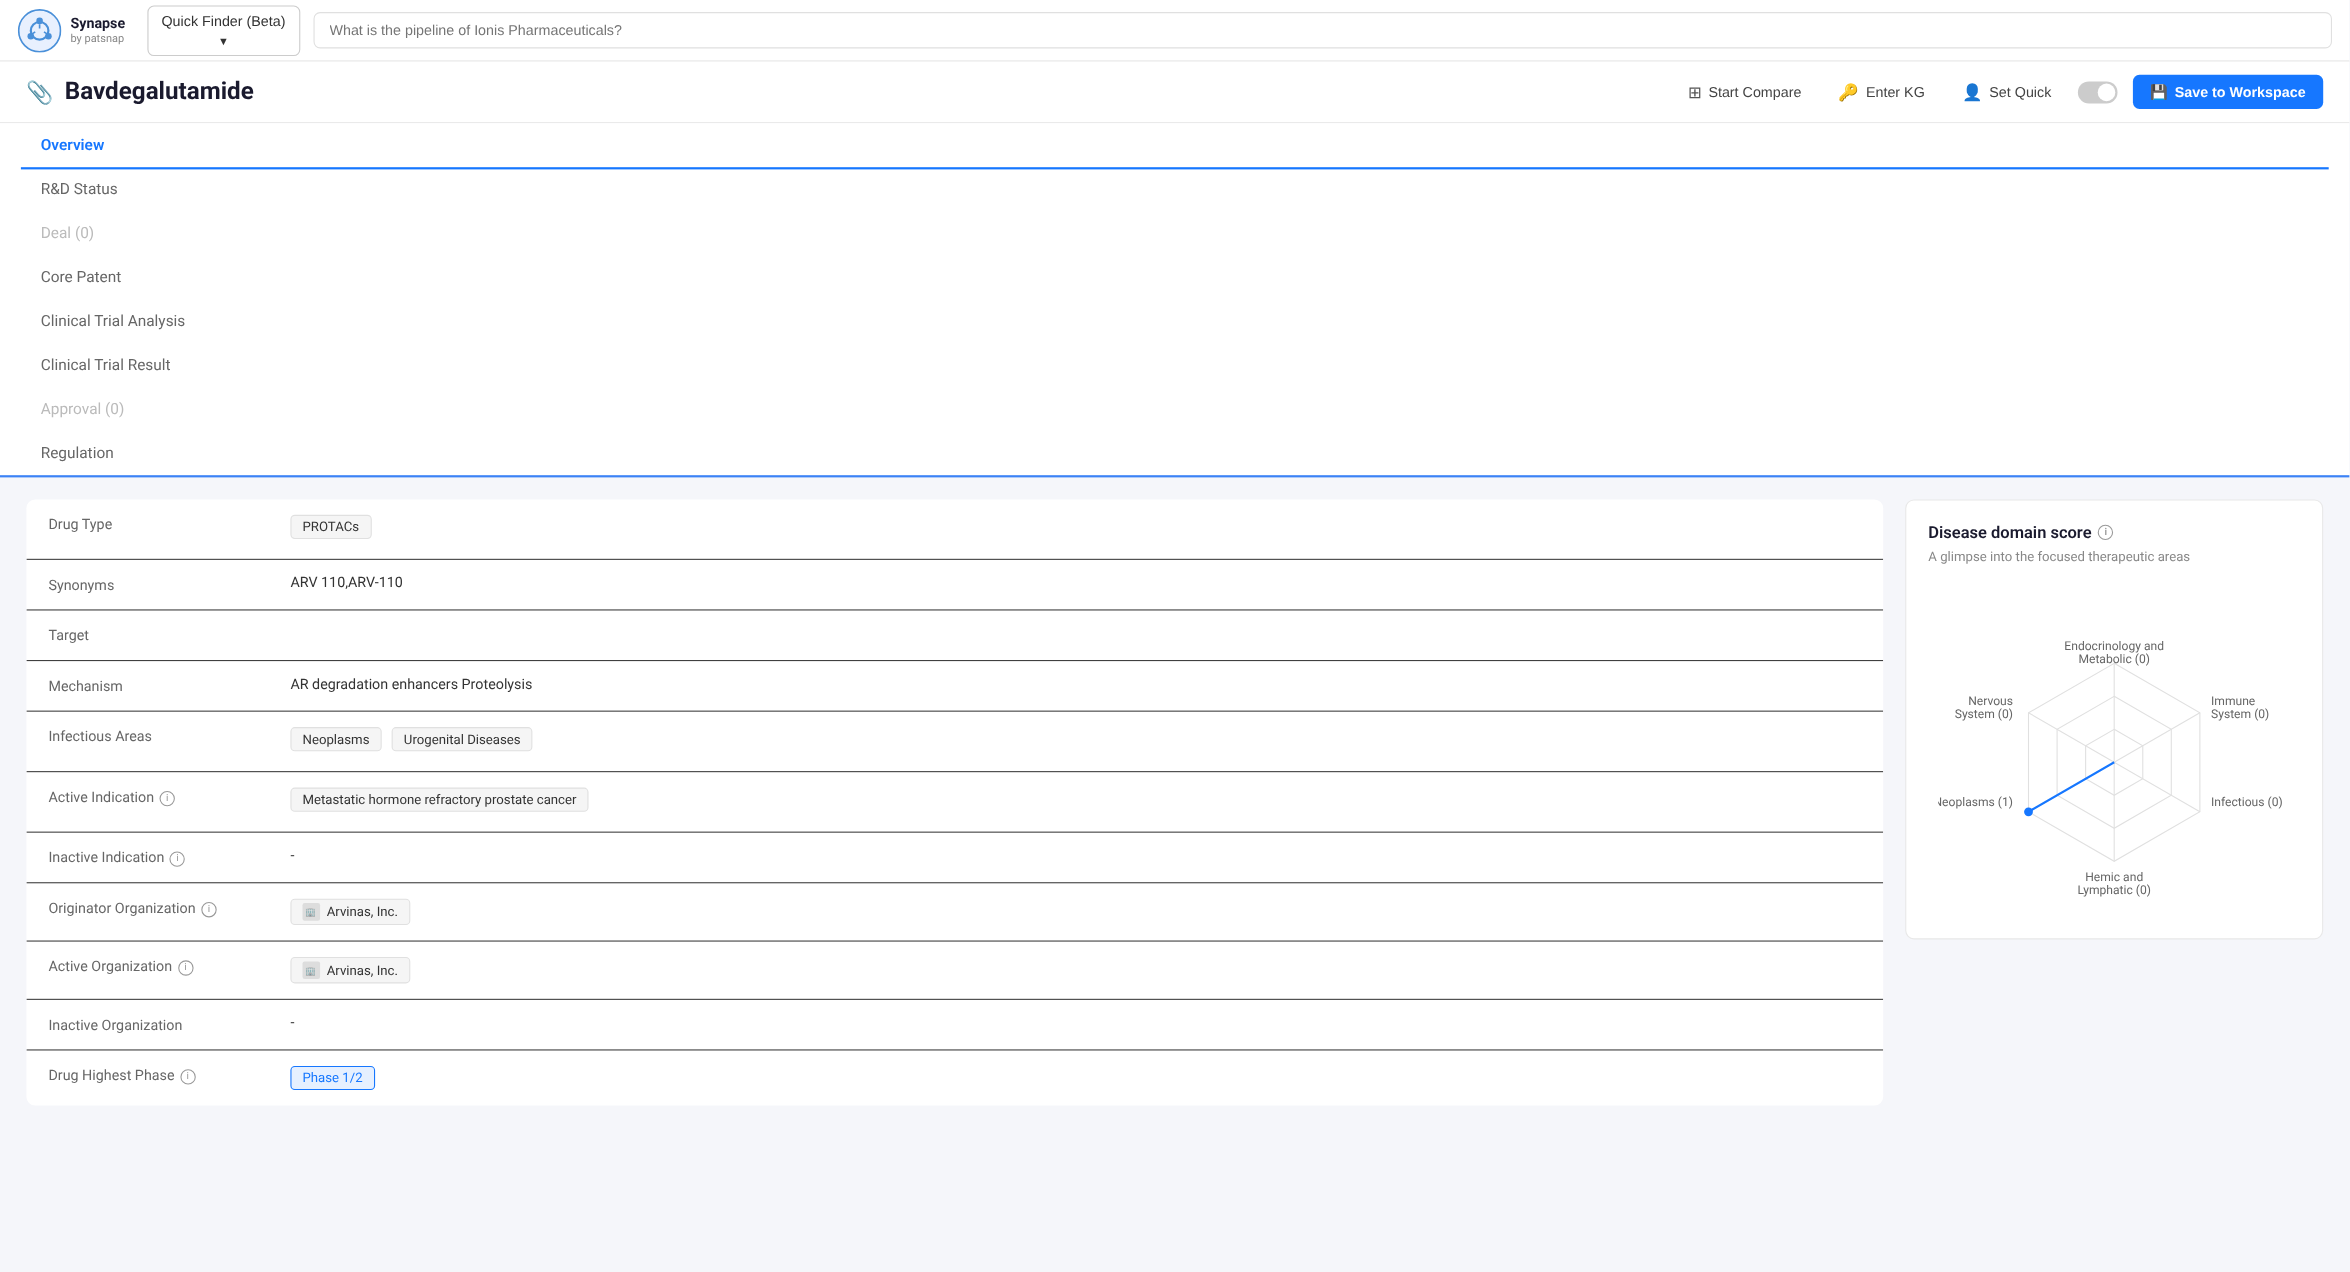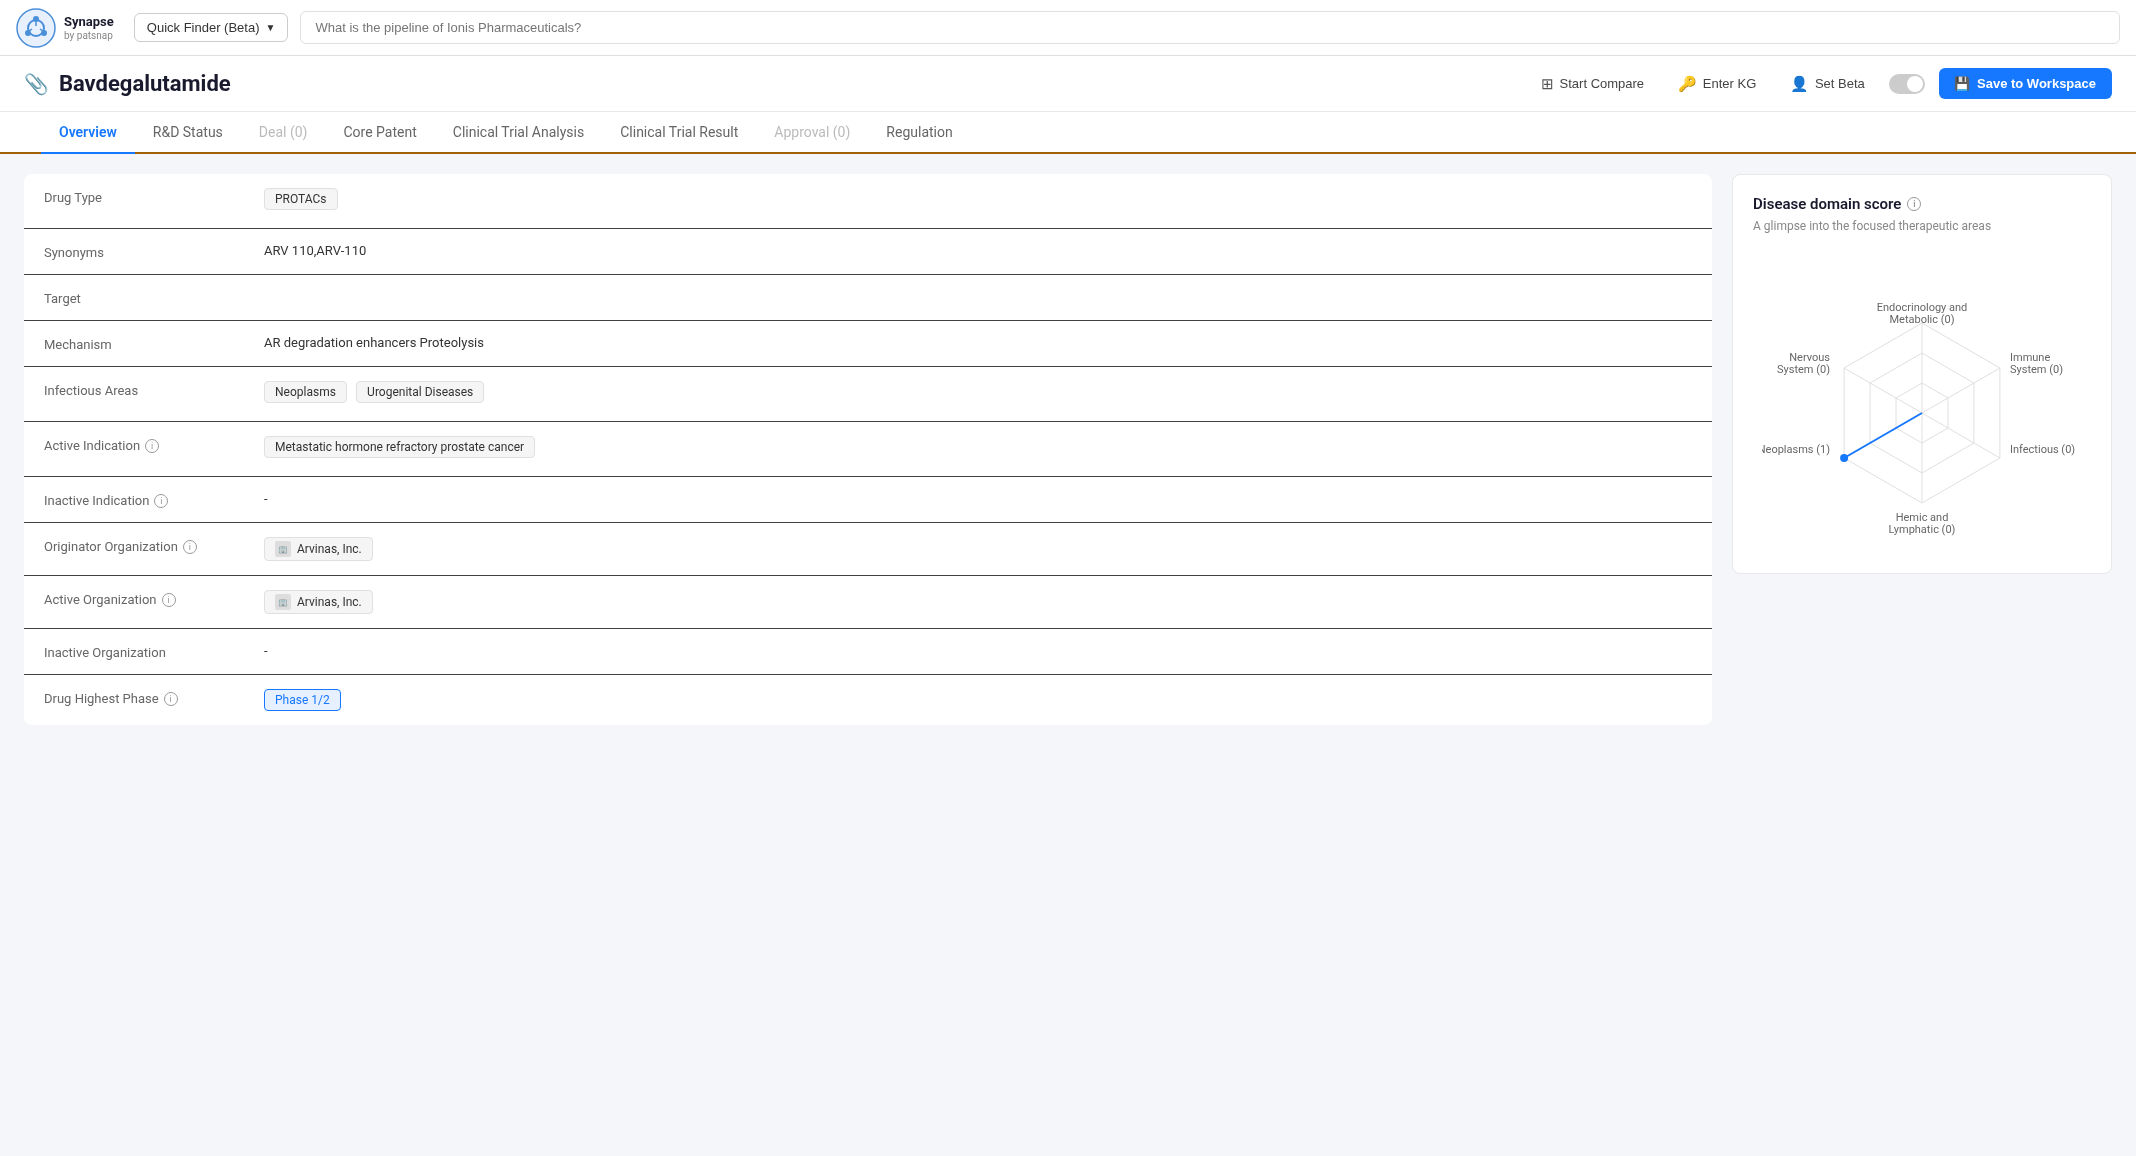"Quick Finder (Beta)" .quick-finder-btn { flex-direction: none -> column }
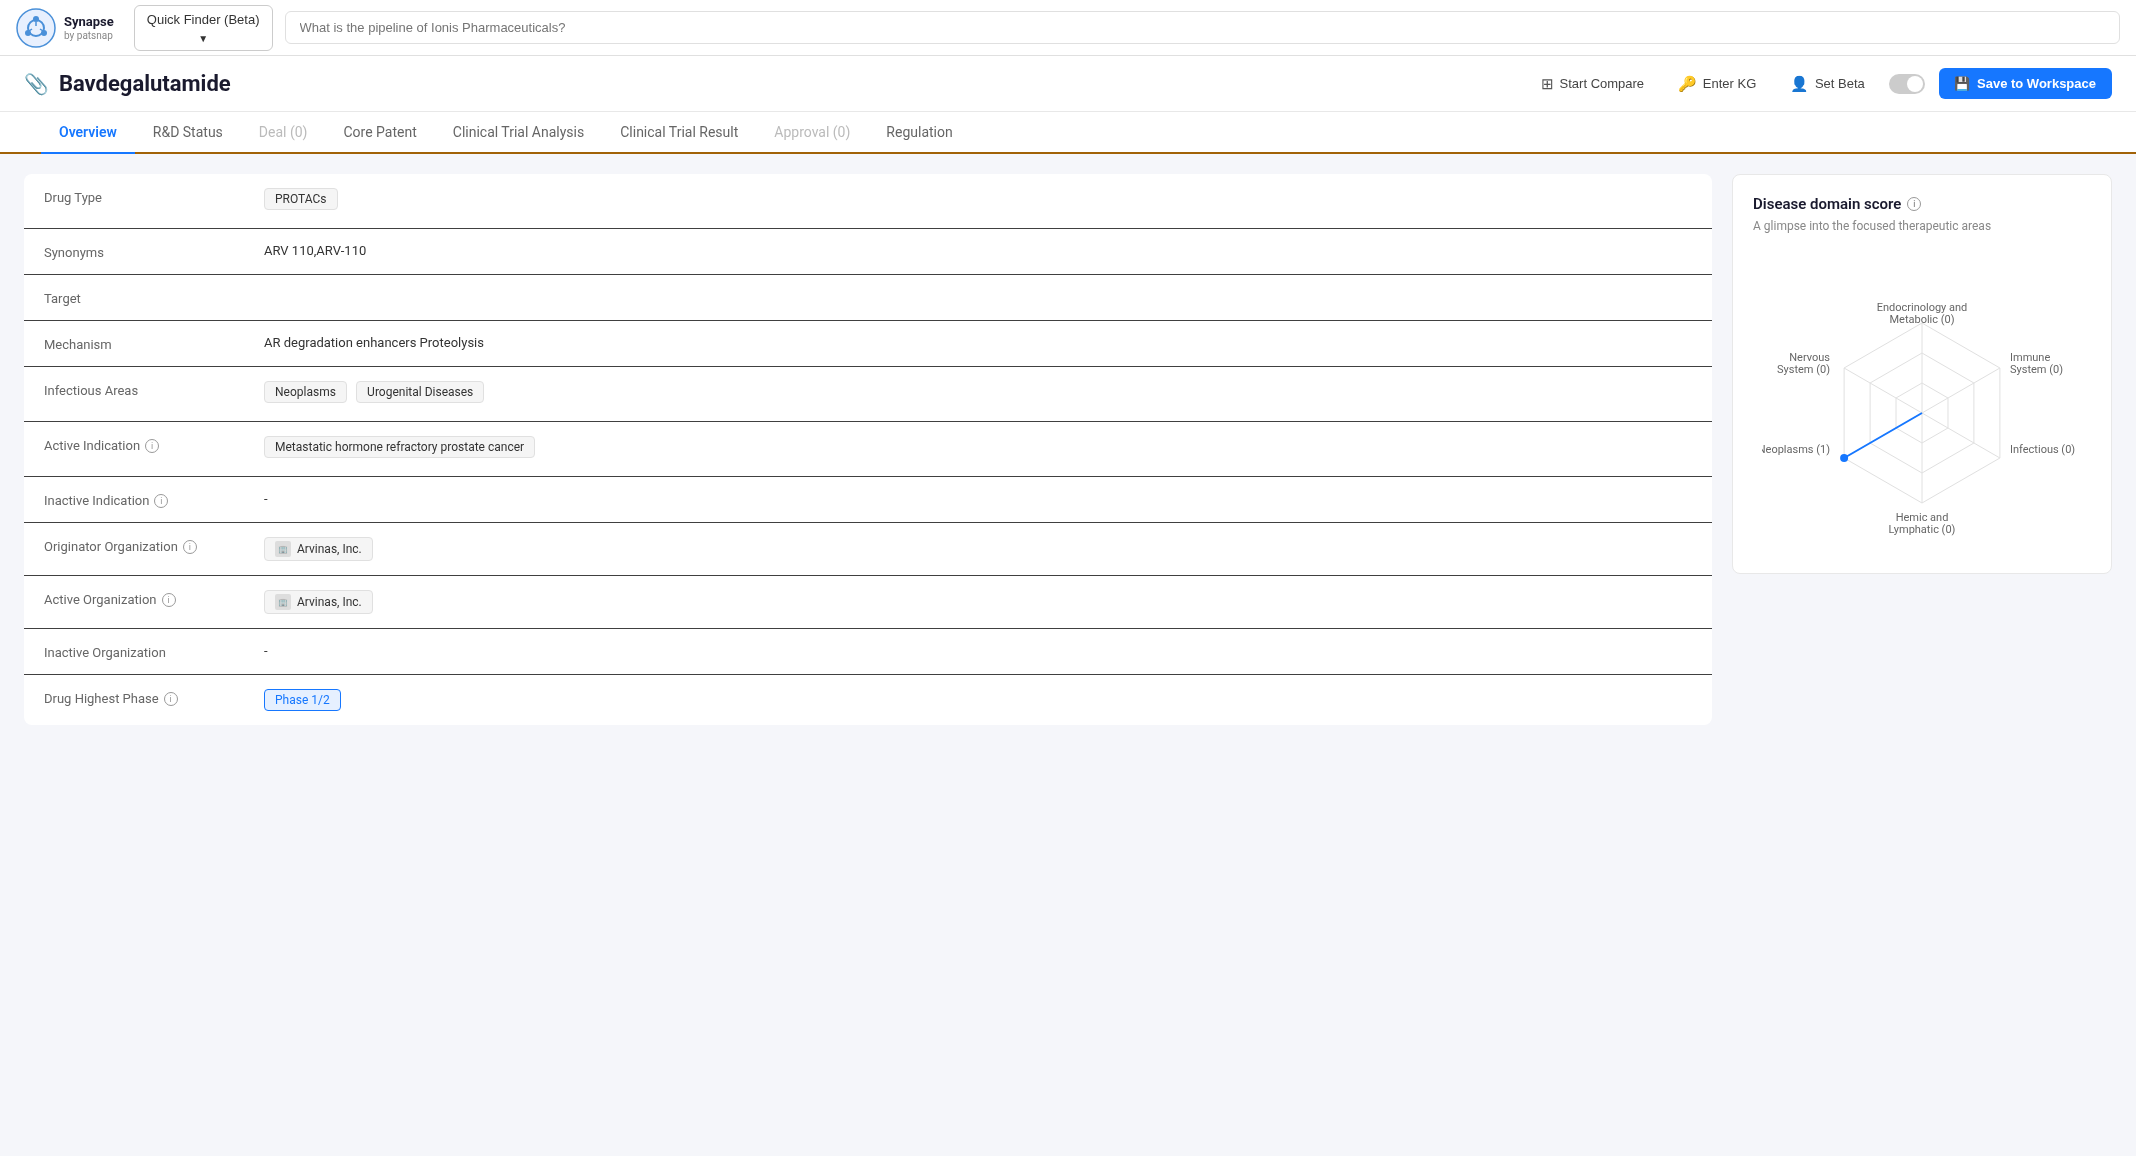"Set Beta" span { text: Beta -> Quick }
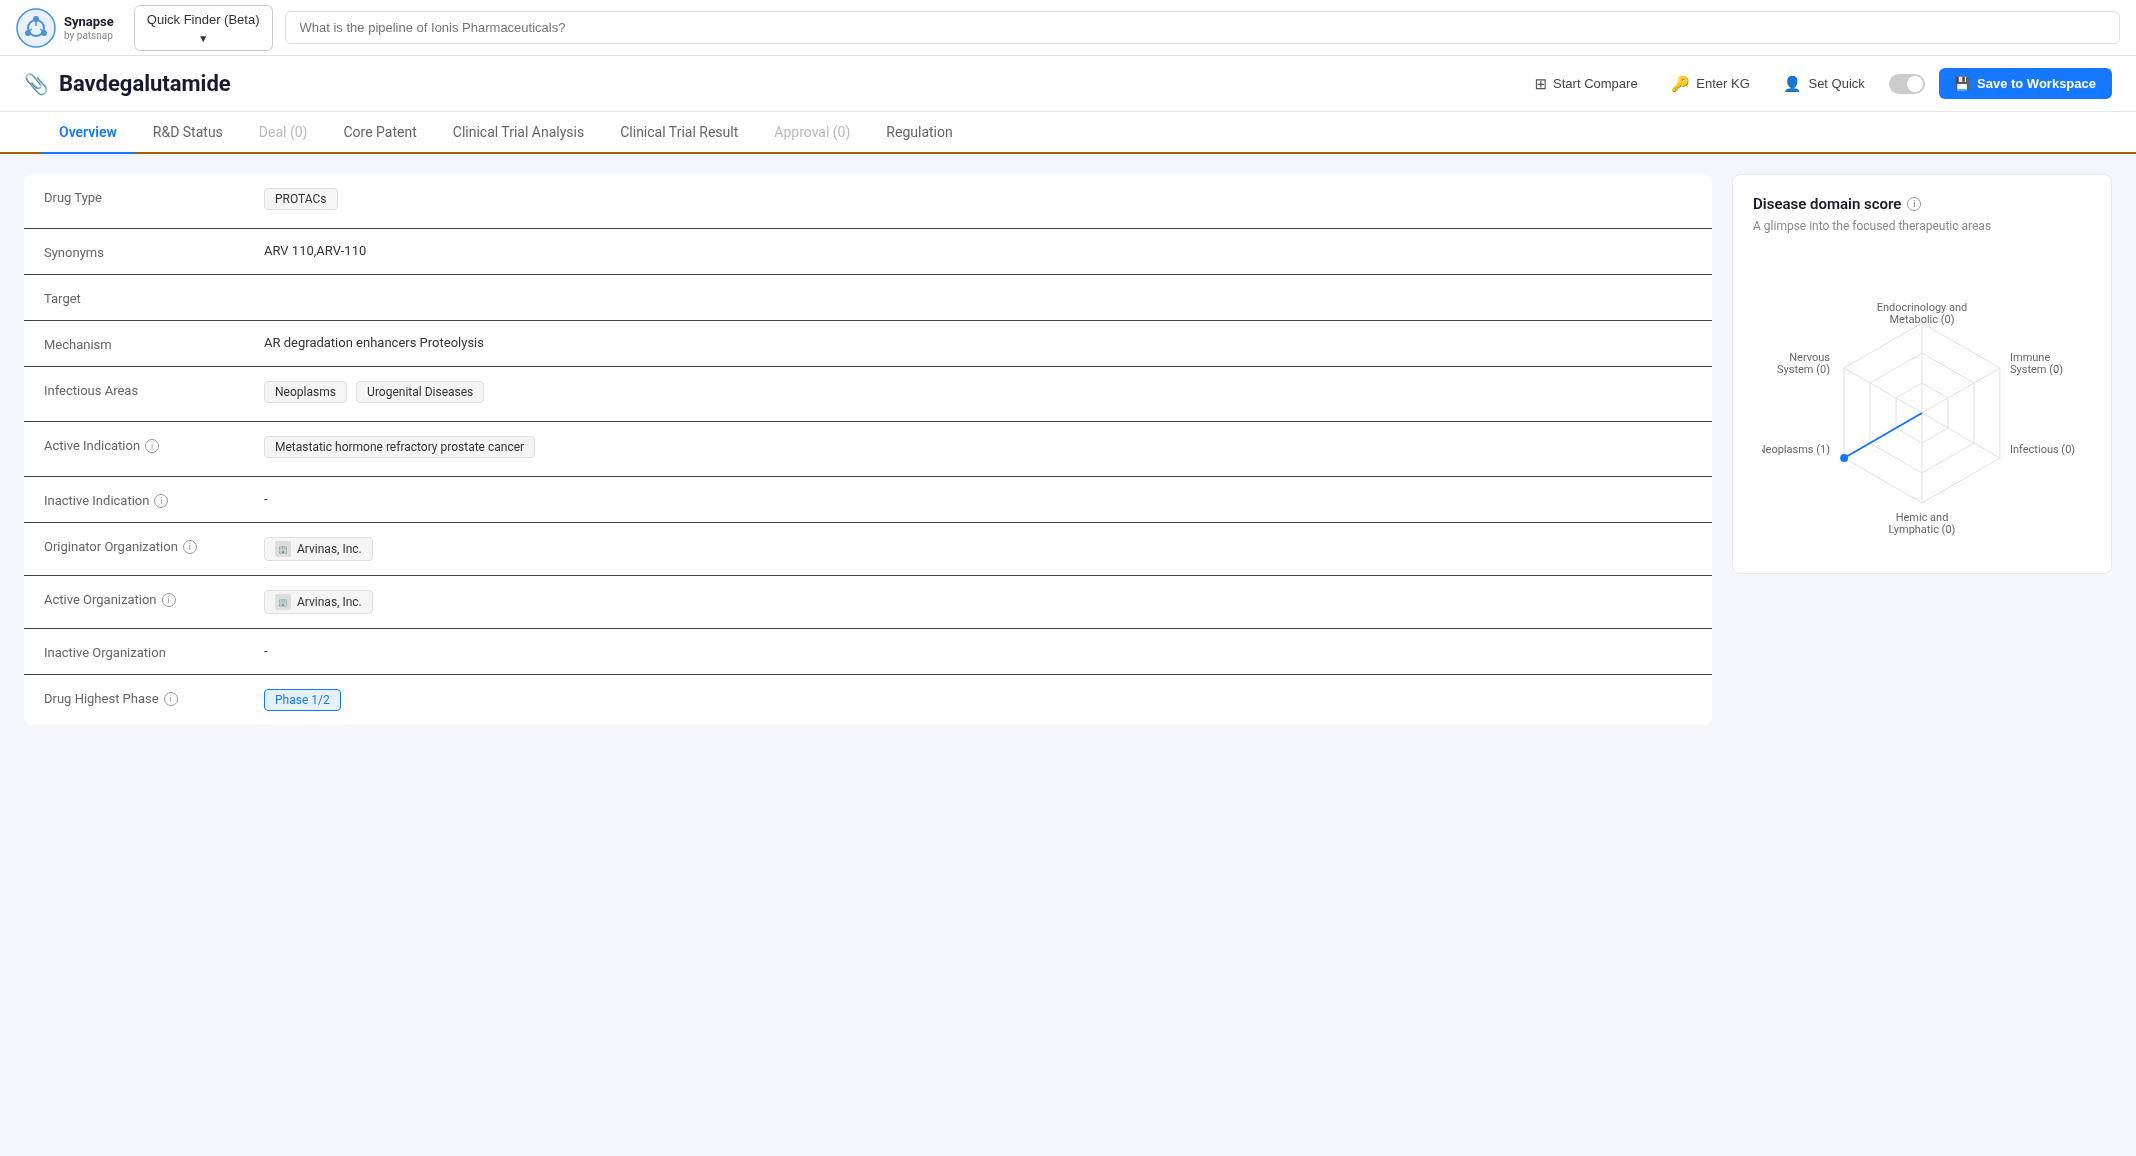"Overview" .tabs { border-bottom: 2px solid #a16207 -> 2px solid #3b82f6; flex-direction: none -> column; padding: 0 41px -> 0 19px }
